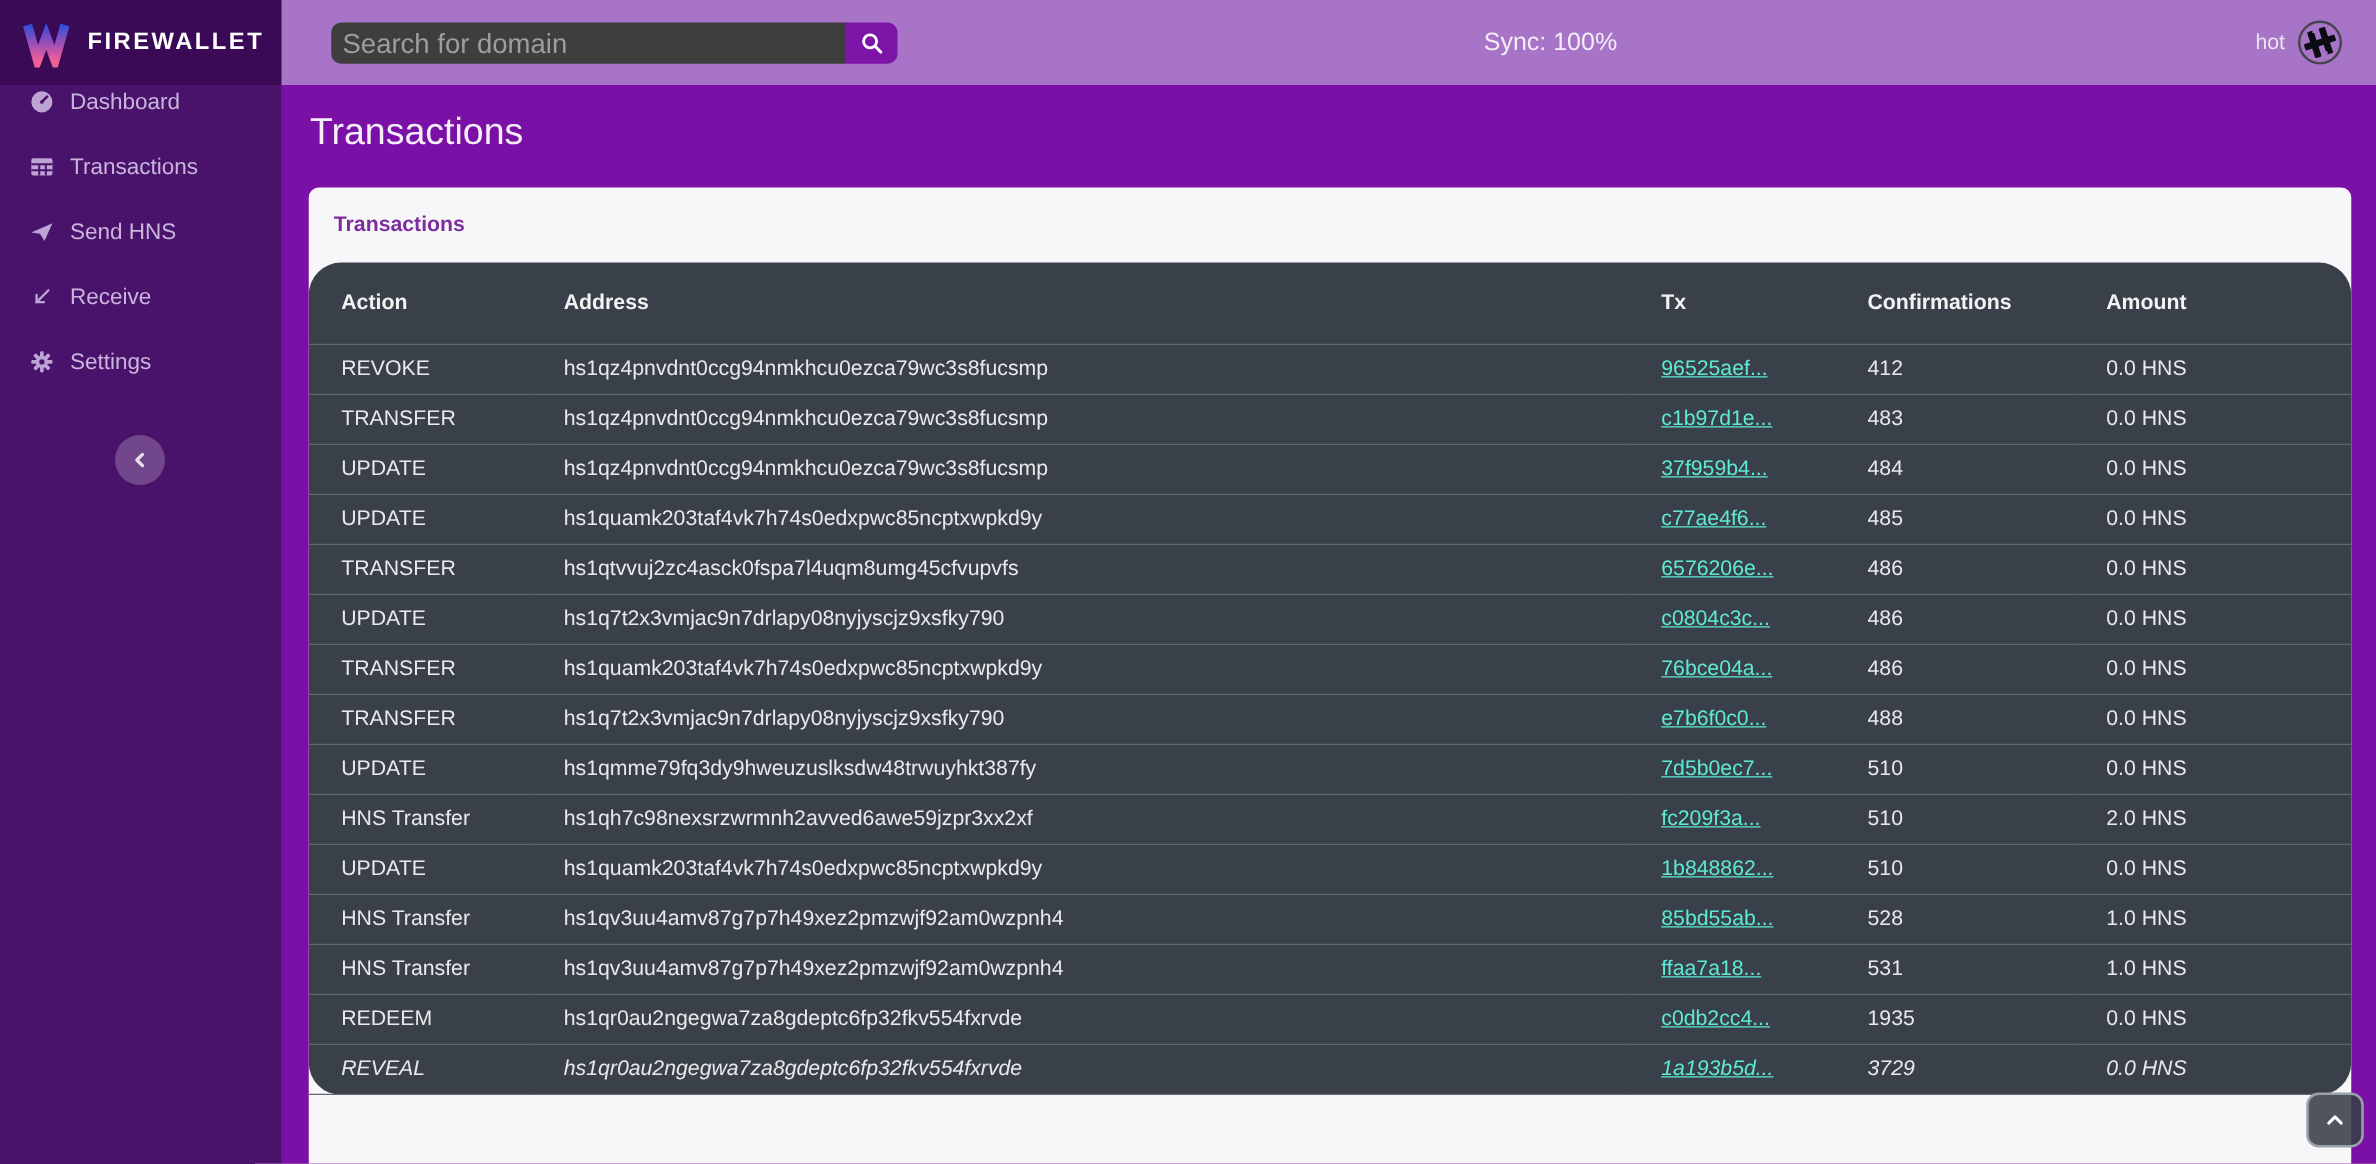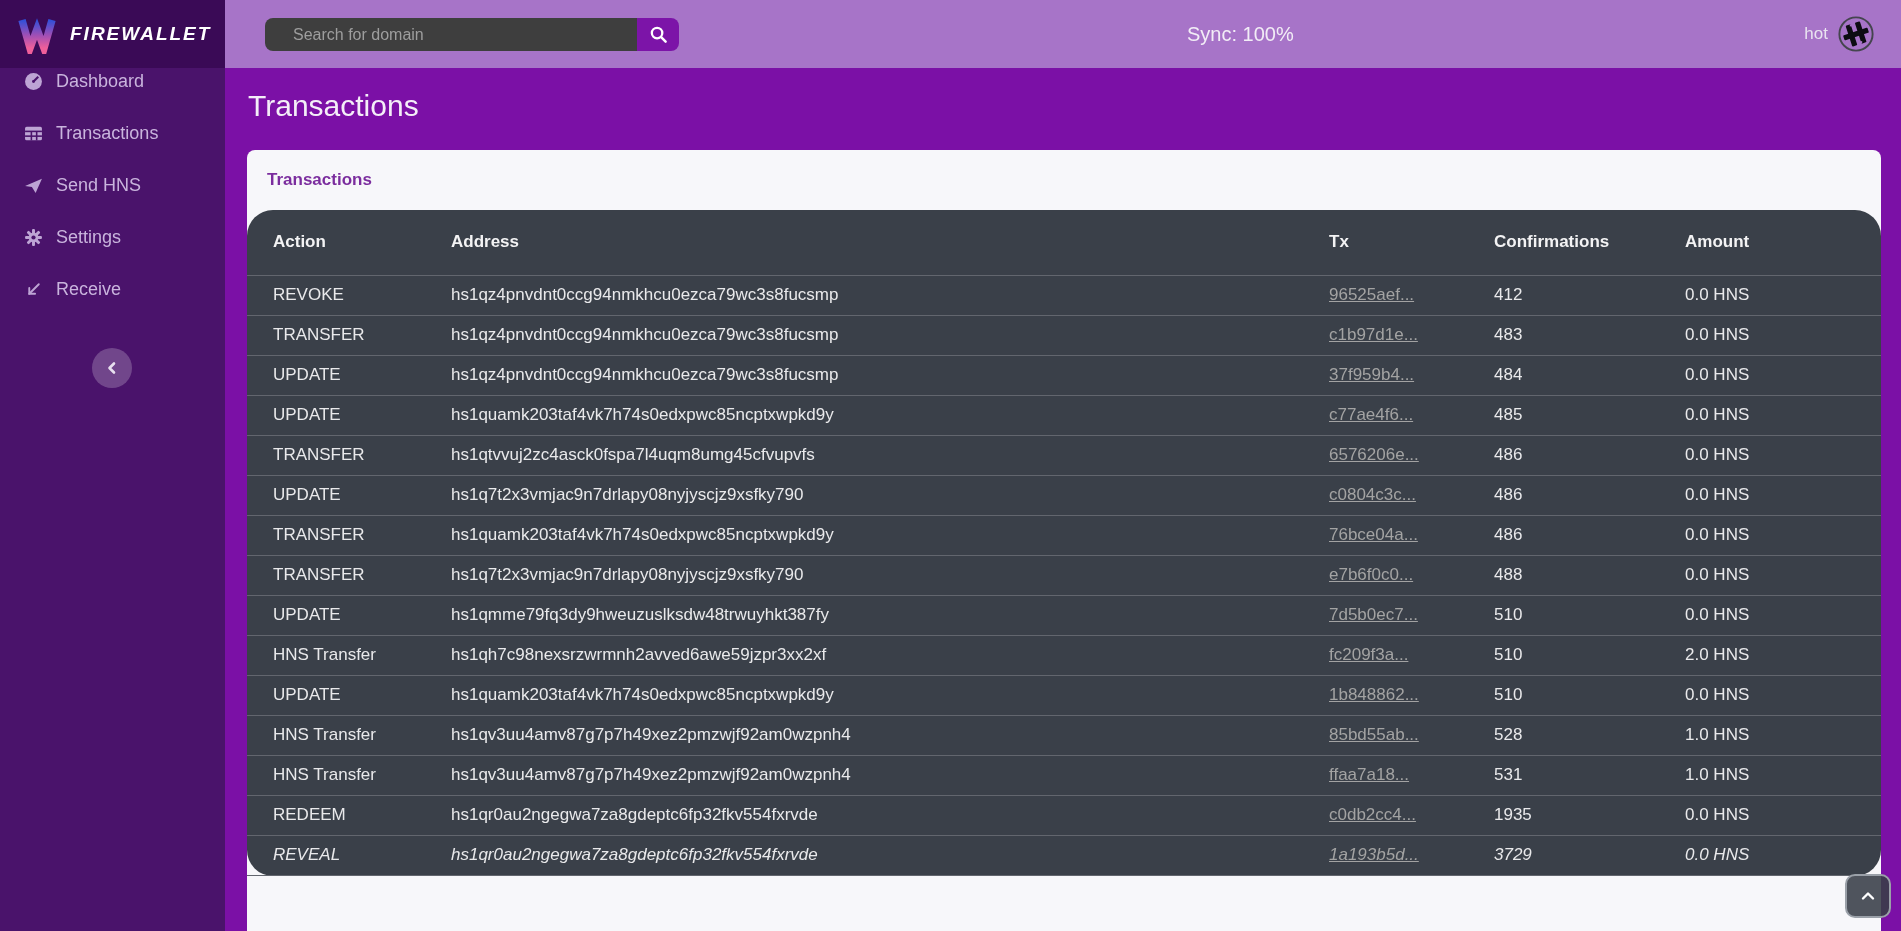"FIREWALLET" .brand-text { font-style: italic -> none }
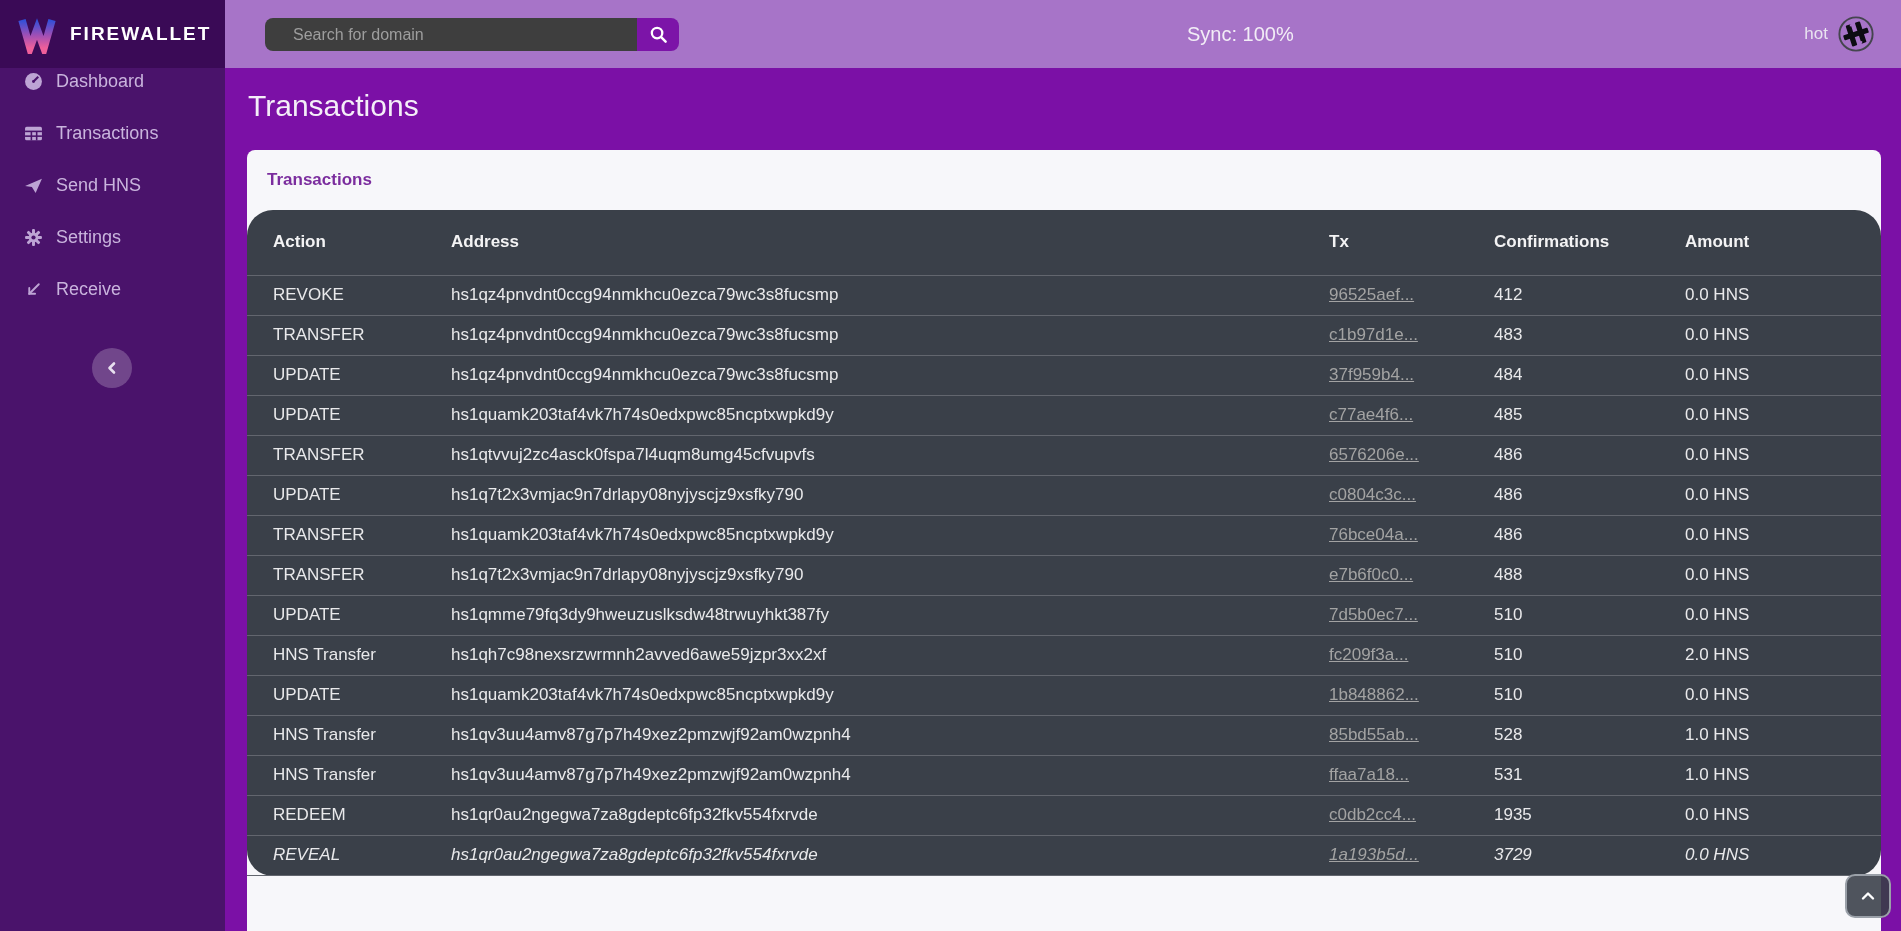"Search for domain" .search-input { font-size: 16px -> 22px; padding: 0 28px -> 0 9px; width: 372px -> 411px }
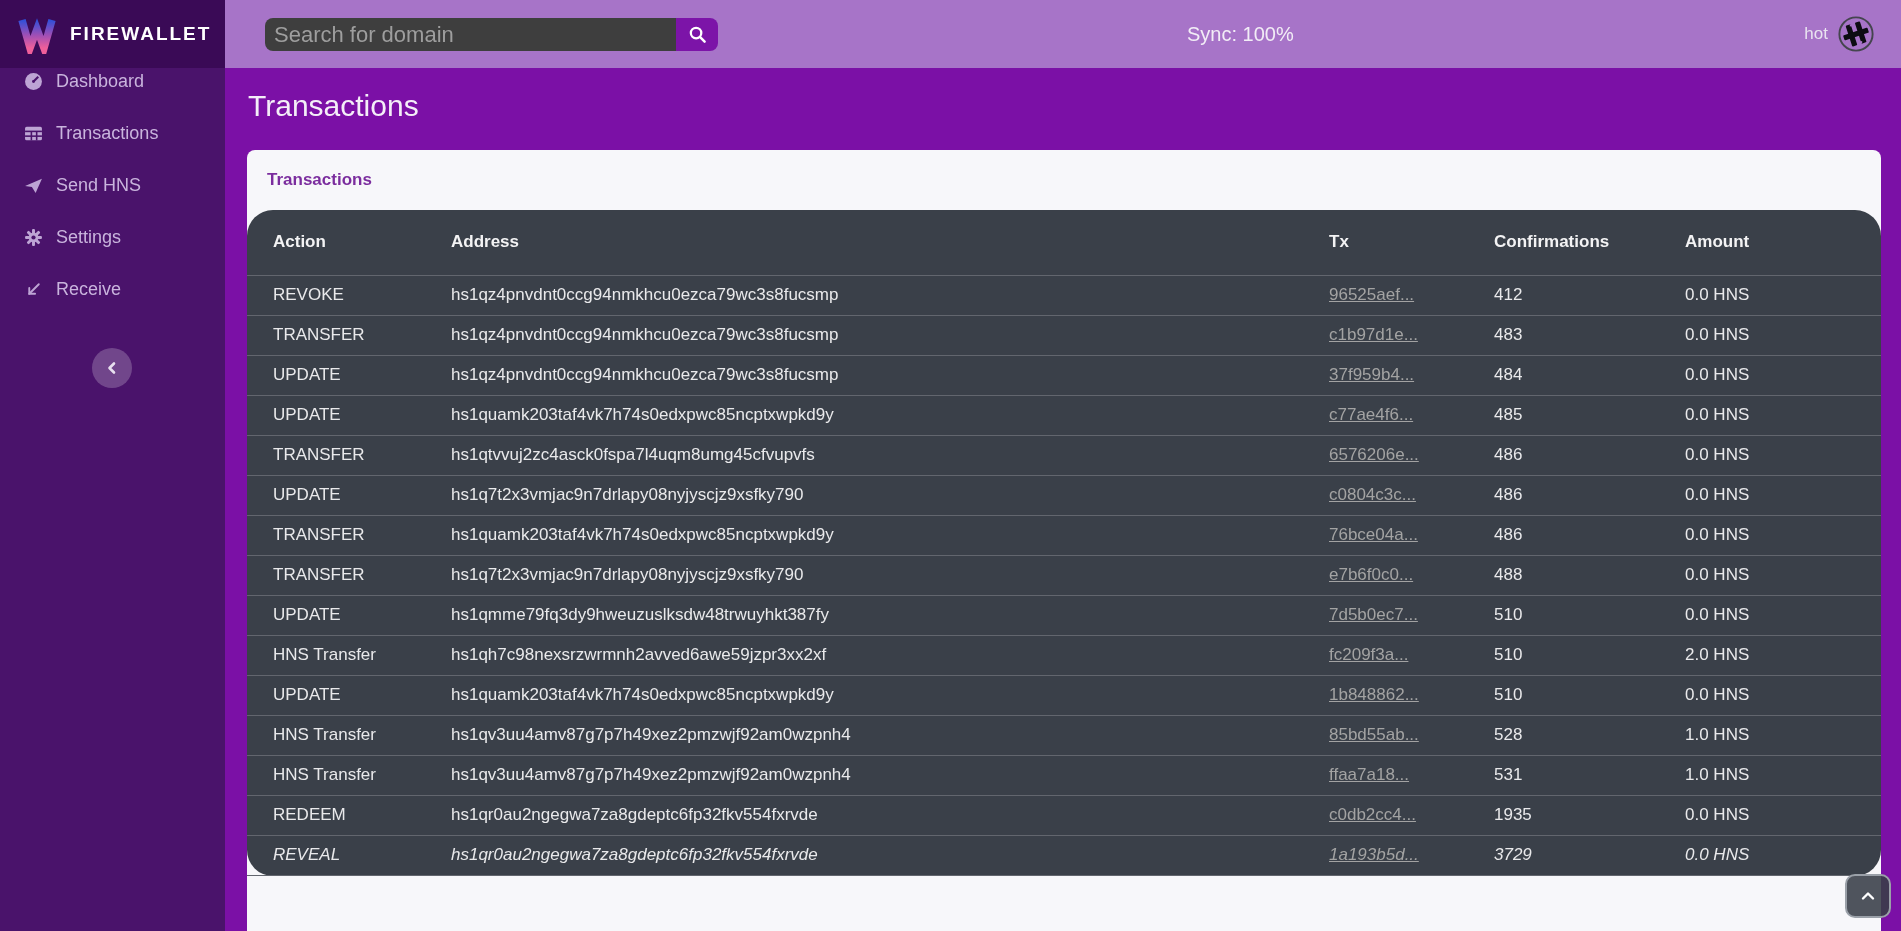"Settings" div.nav-item { order: before "Receive" -> after "Receive" }
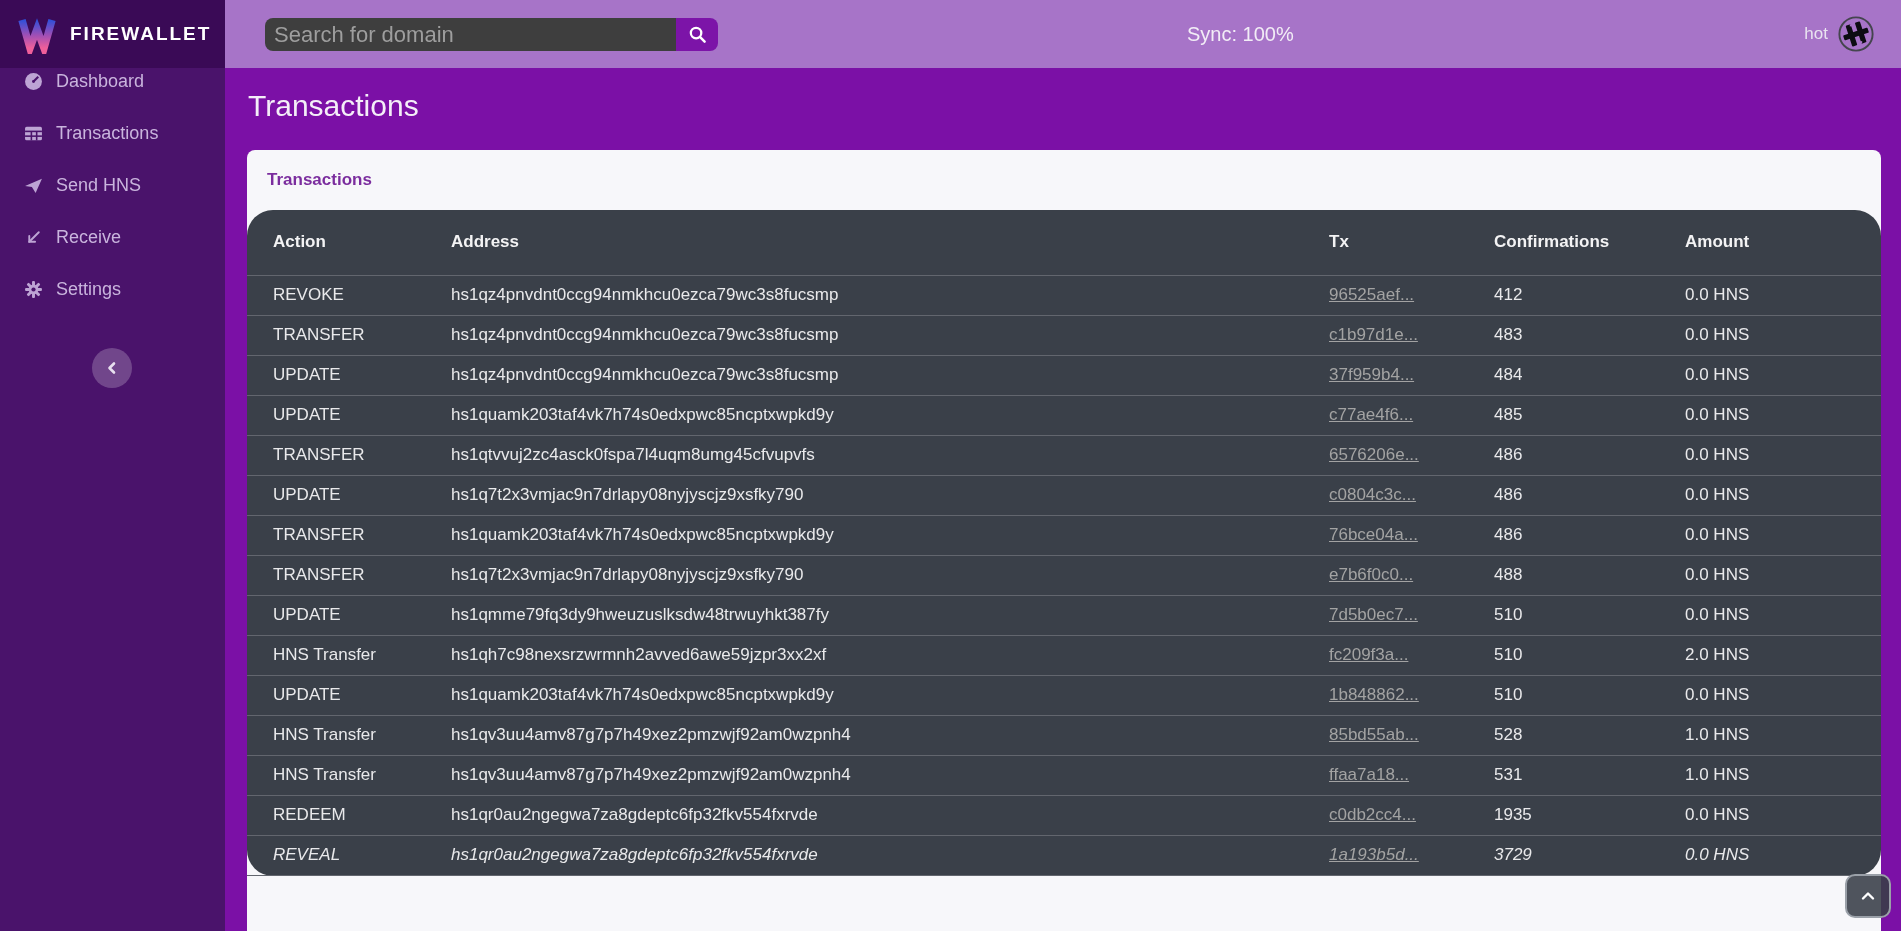"96525aef..." a.tx-link { color: #a3a3a3 -> #5eead4 }
